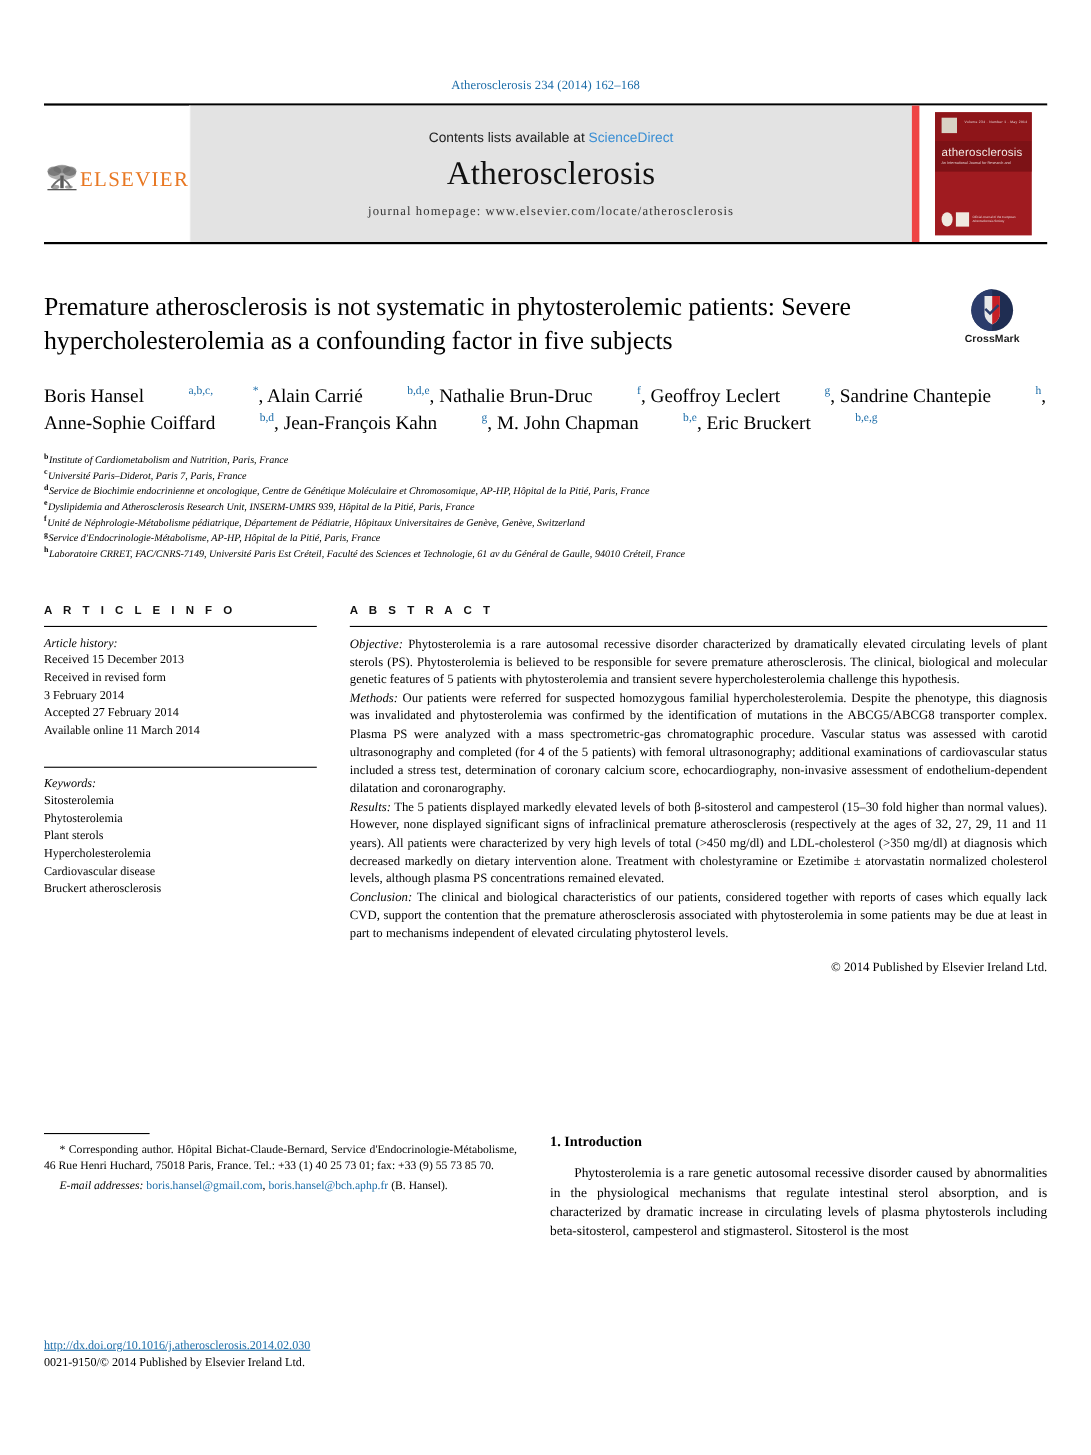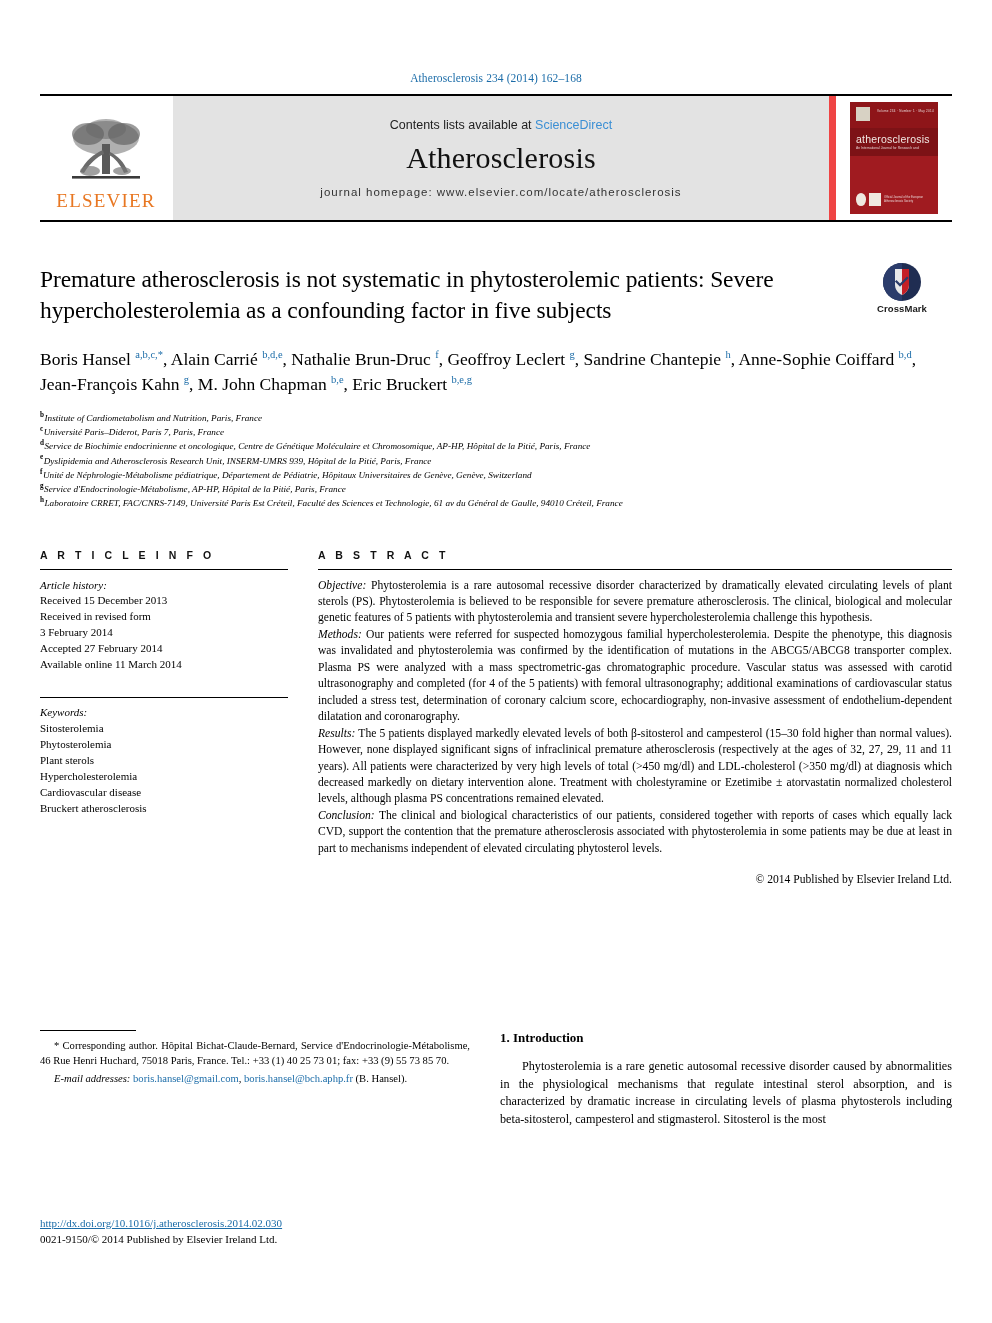"ELSEVIER" .masthead-left { flex-direction: column -> row }
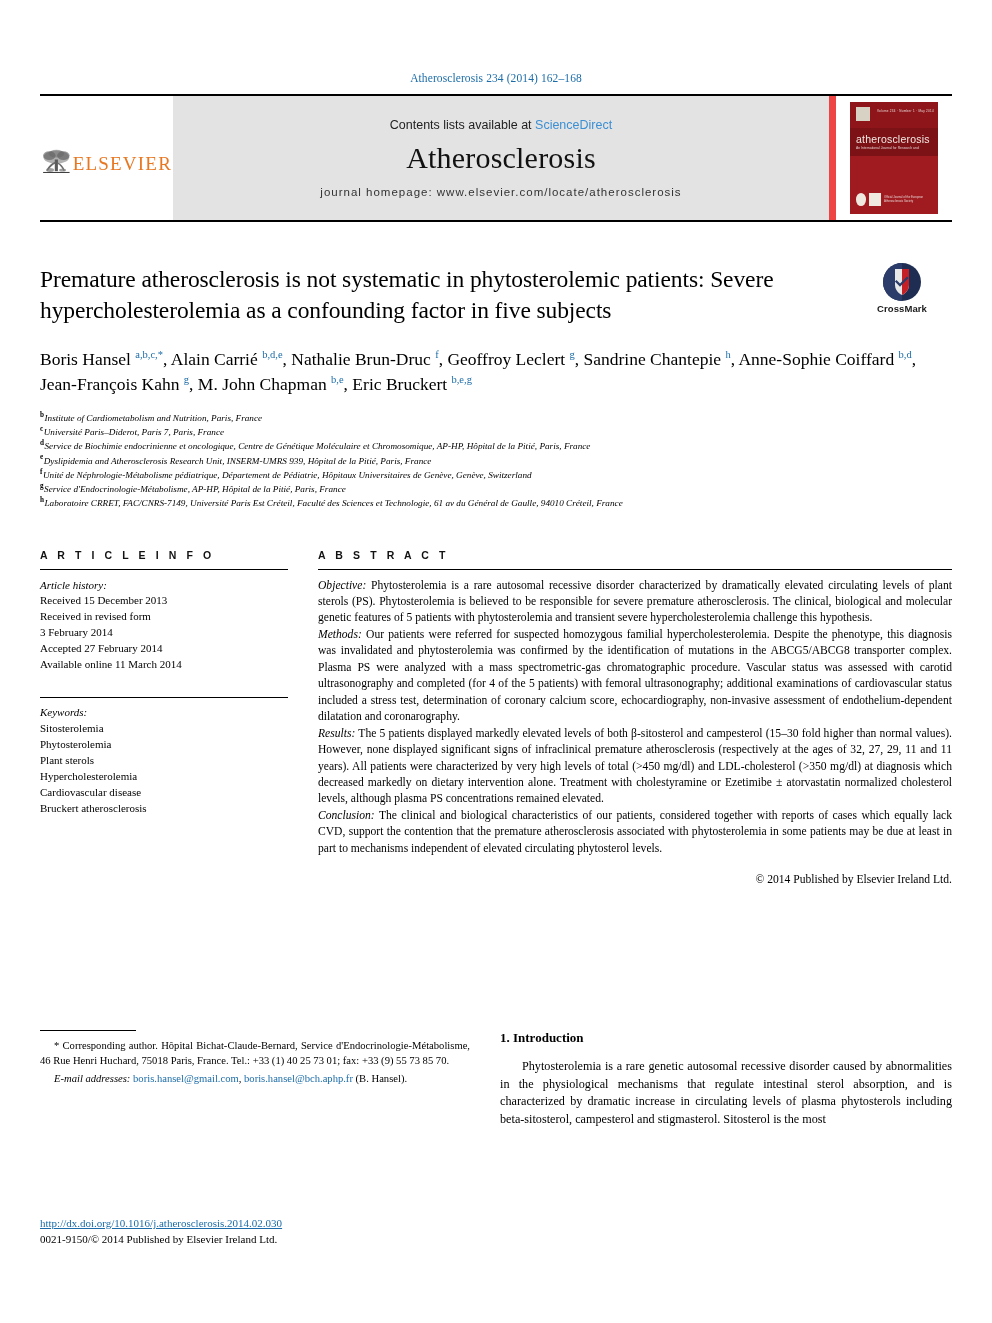"journal homepage:" .homepage-line { font-family: Liberation Sans, sans-serif -> Liberation Serif, serif }
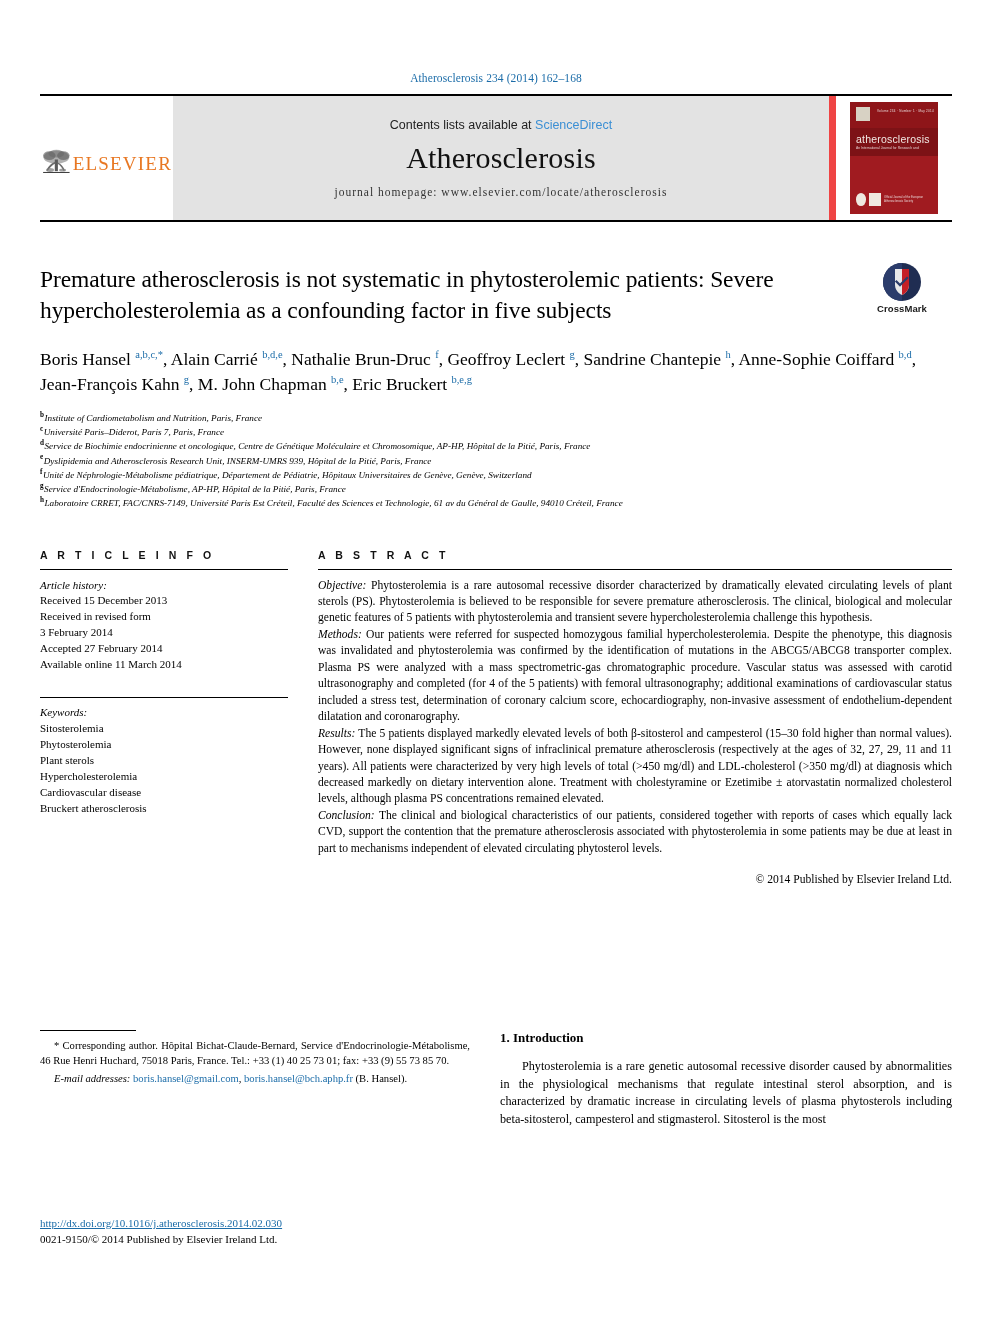"a,b,c," .authors sup { margin-left: none -> 36px }
